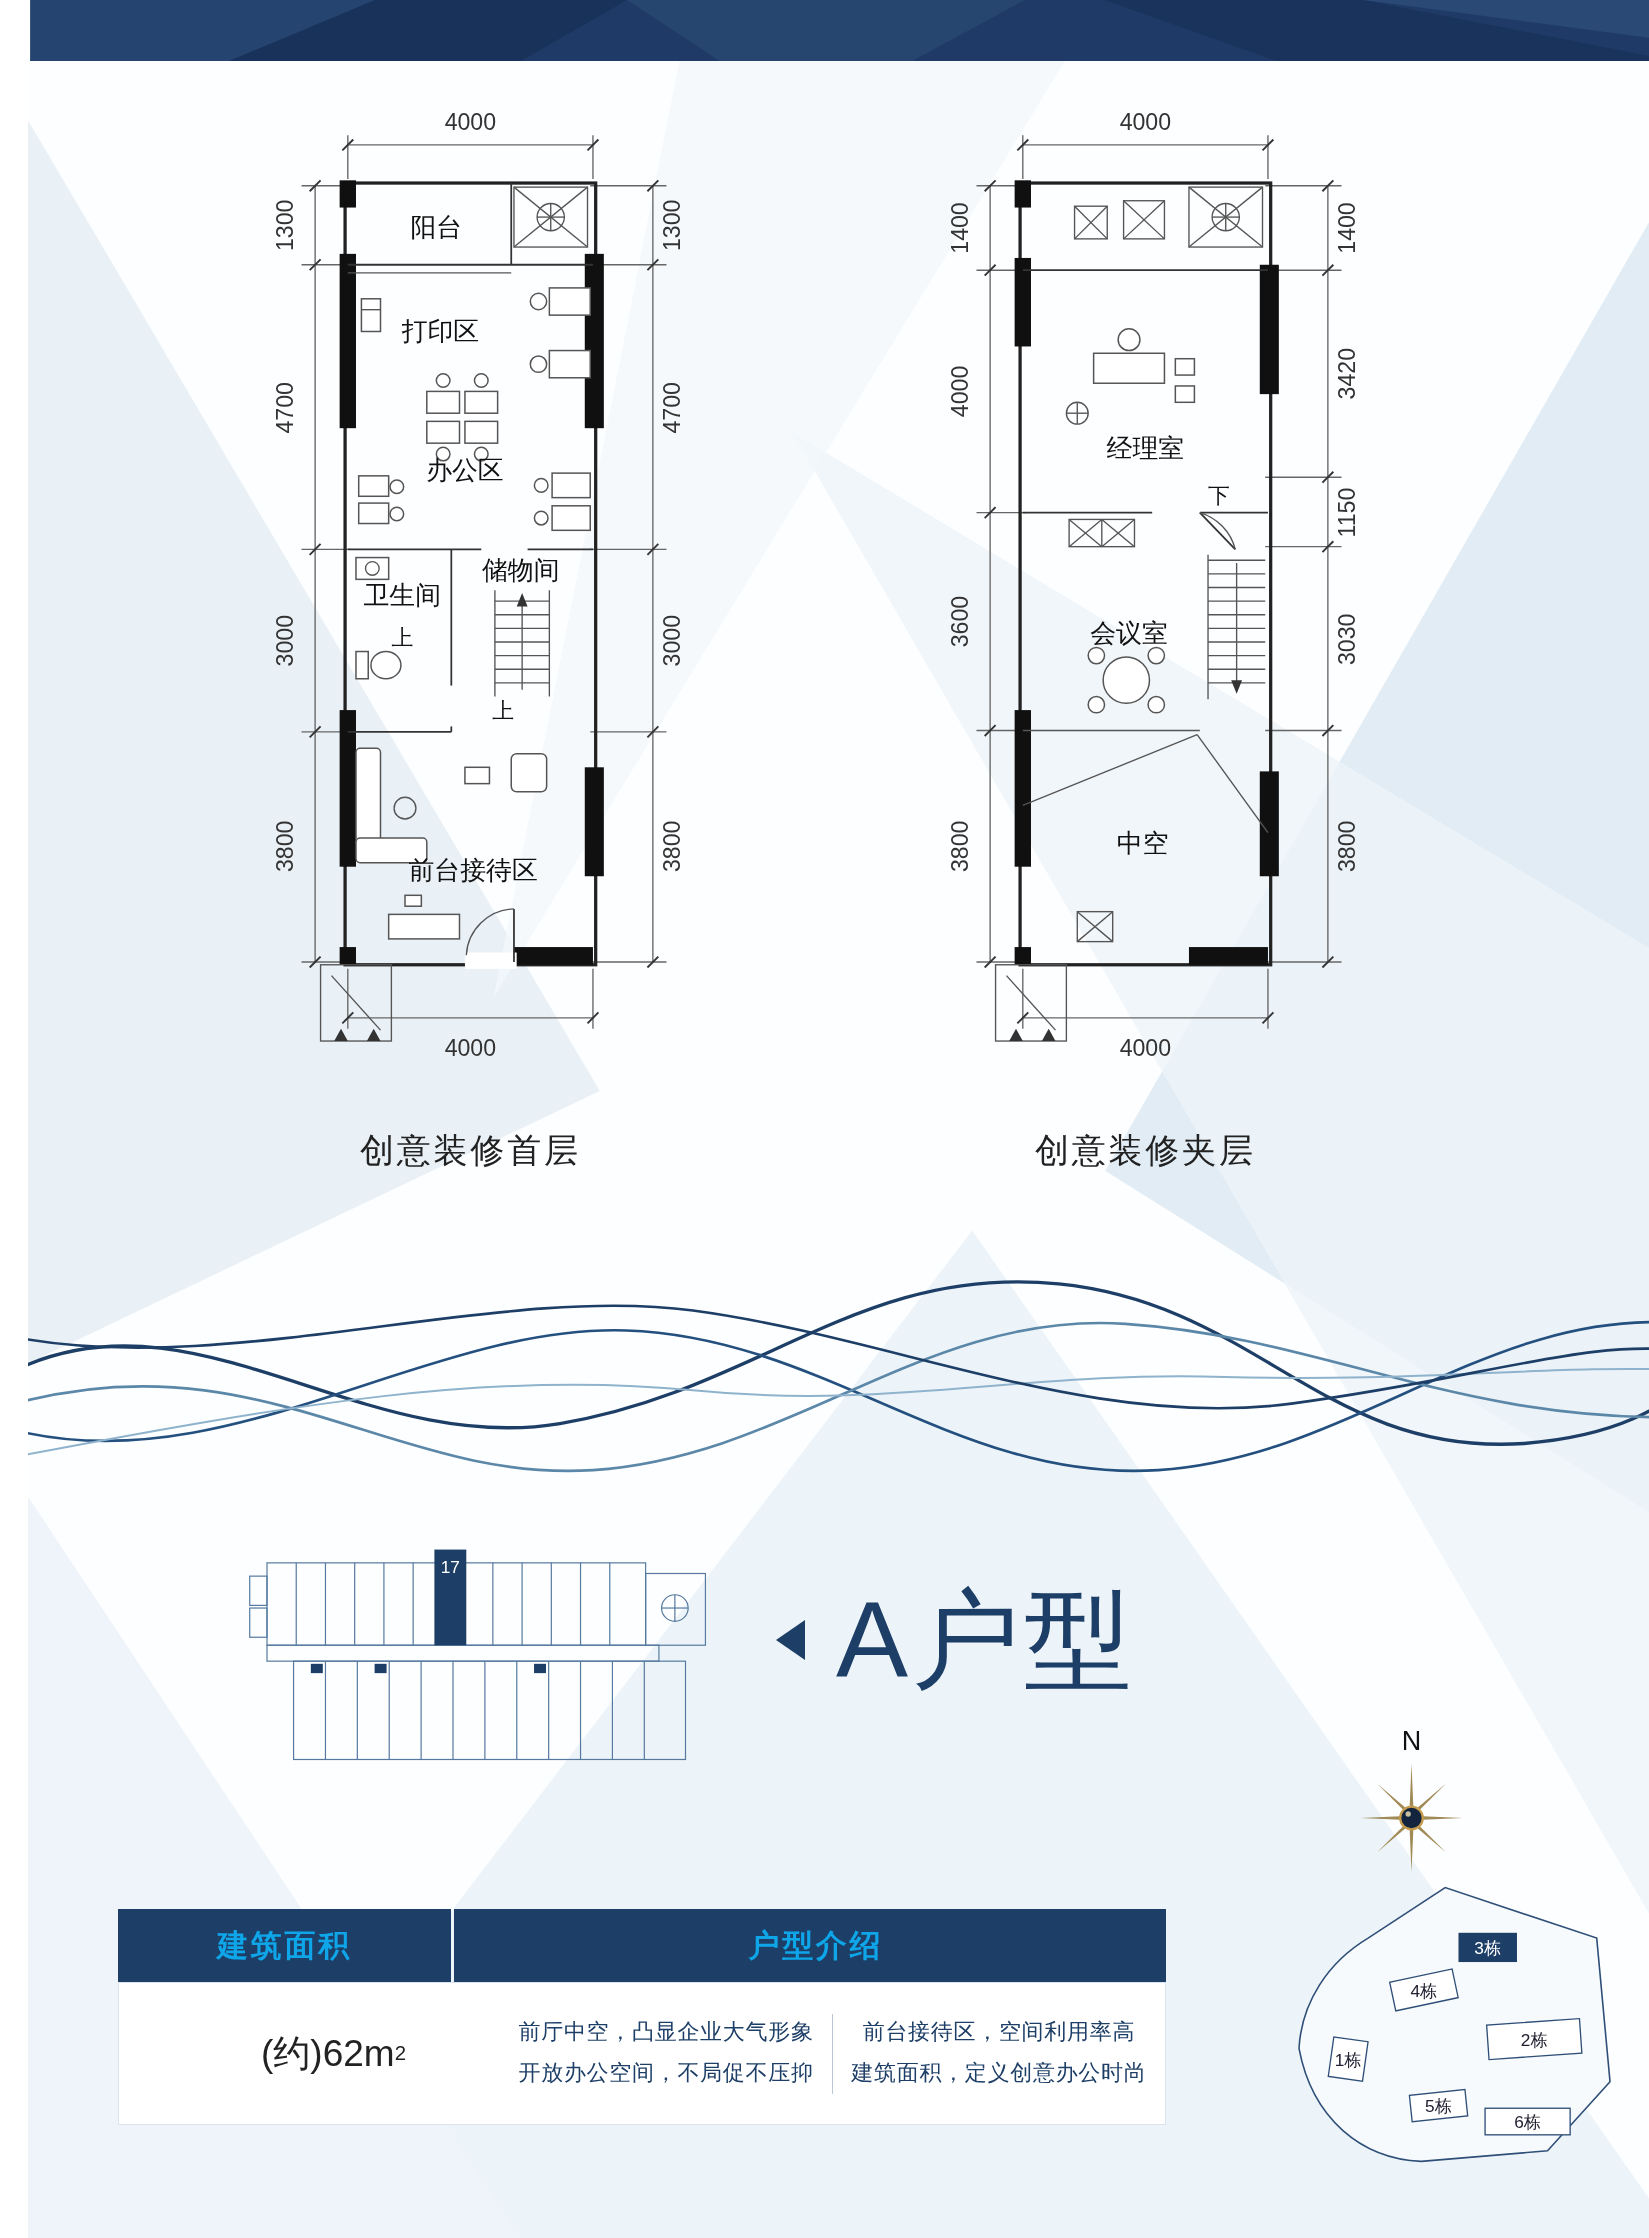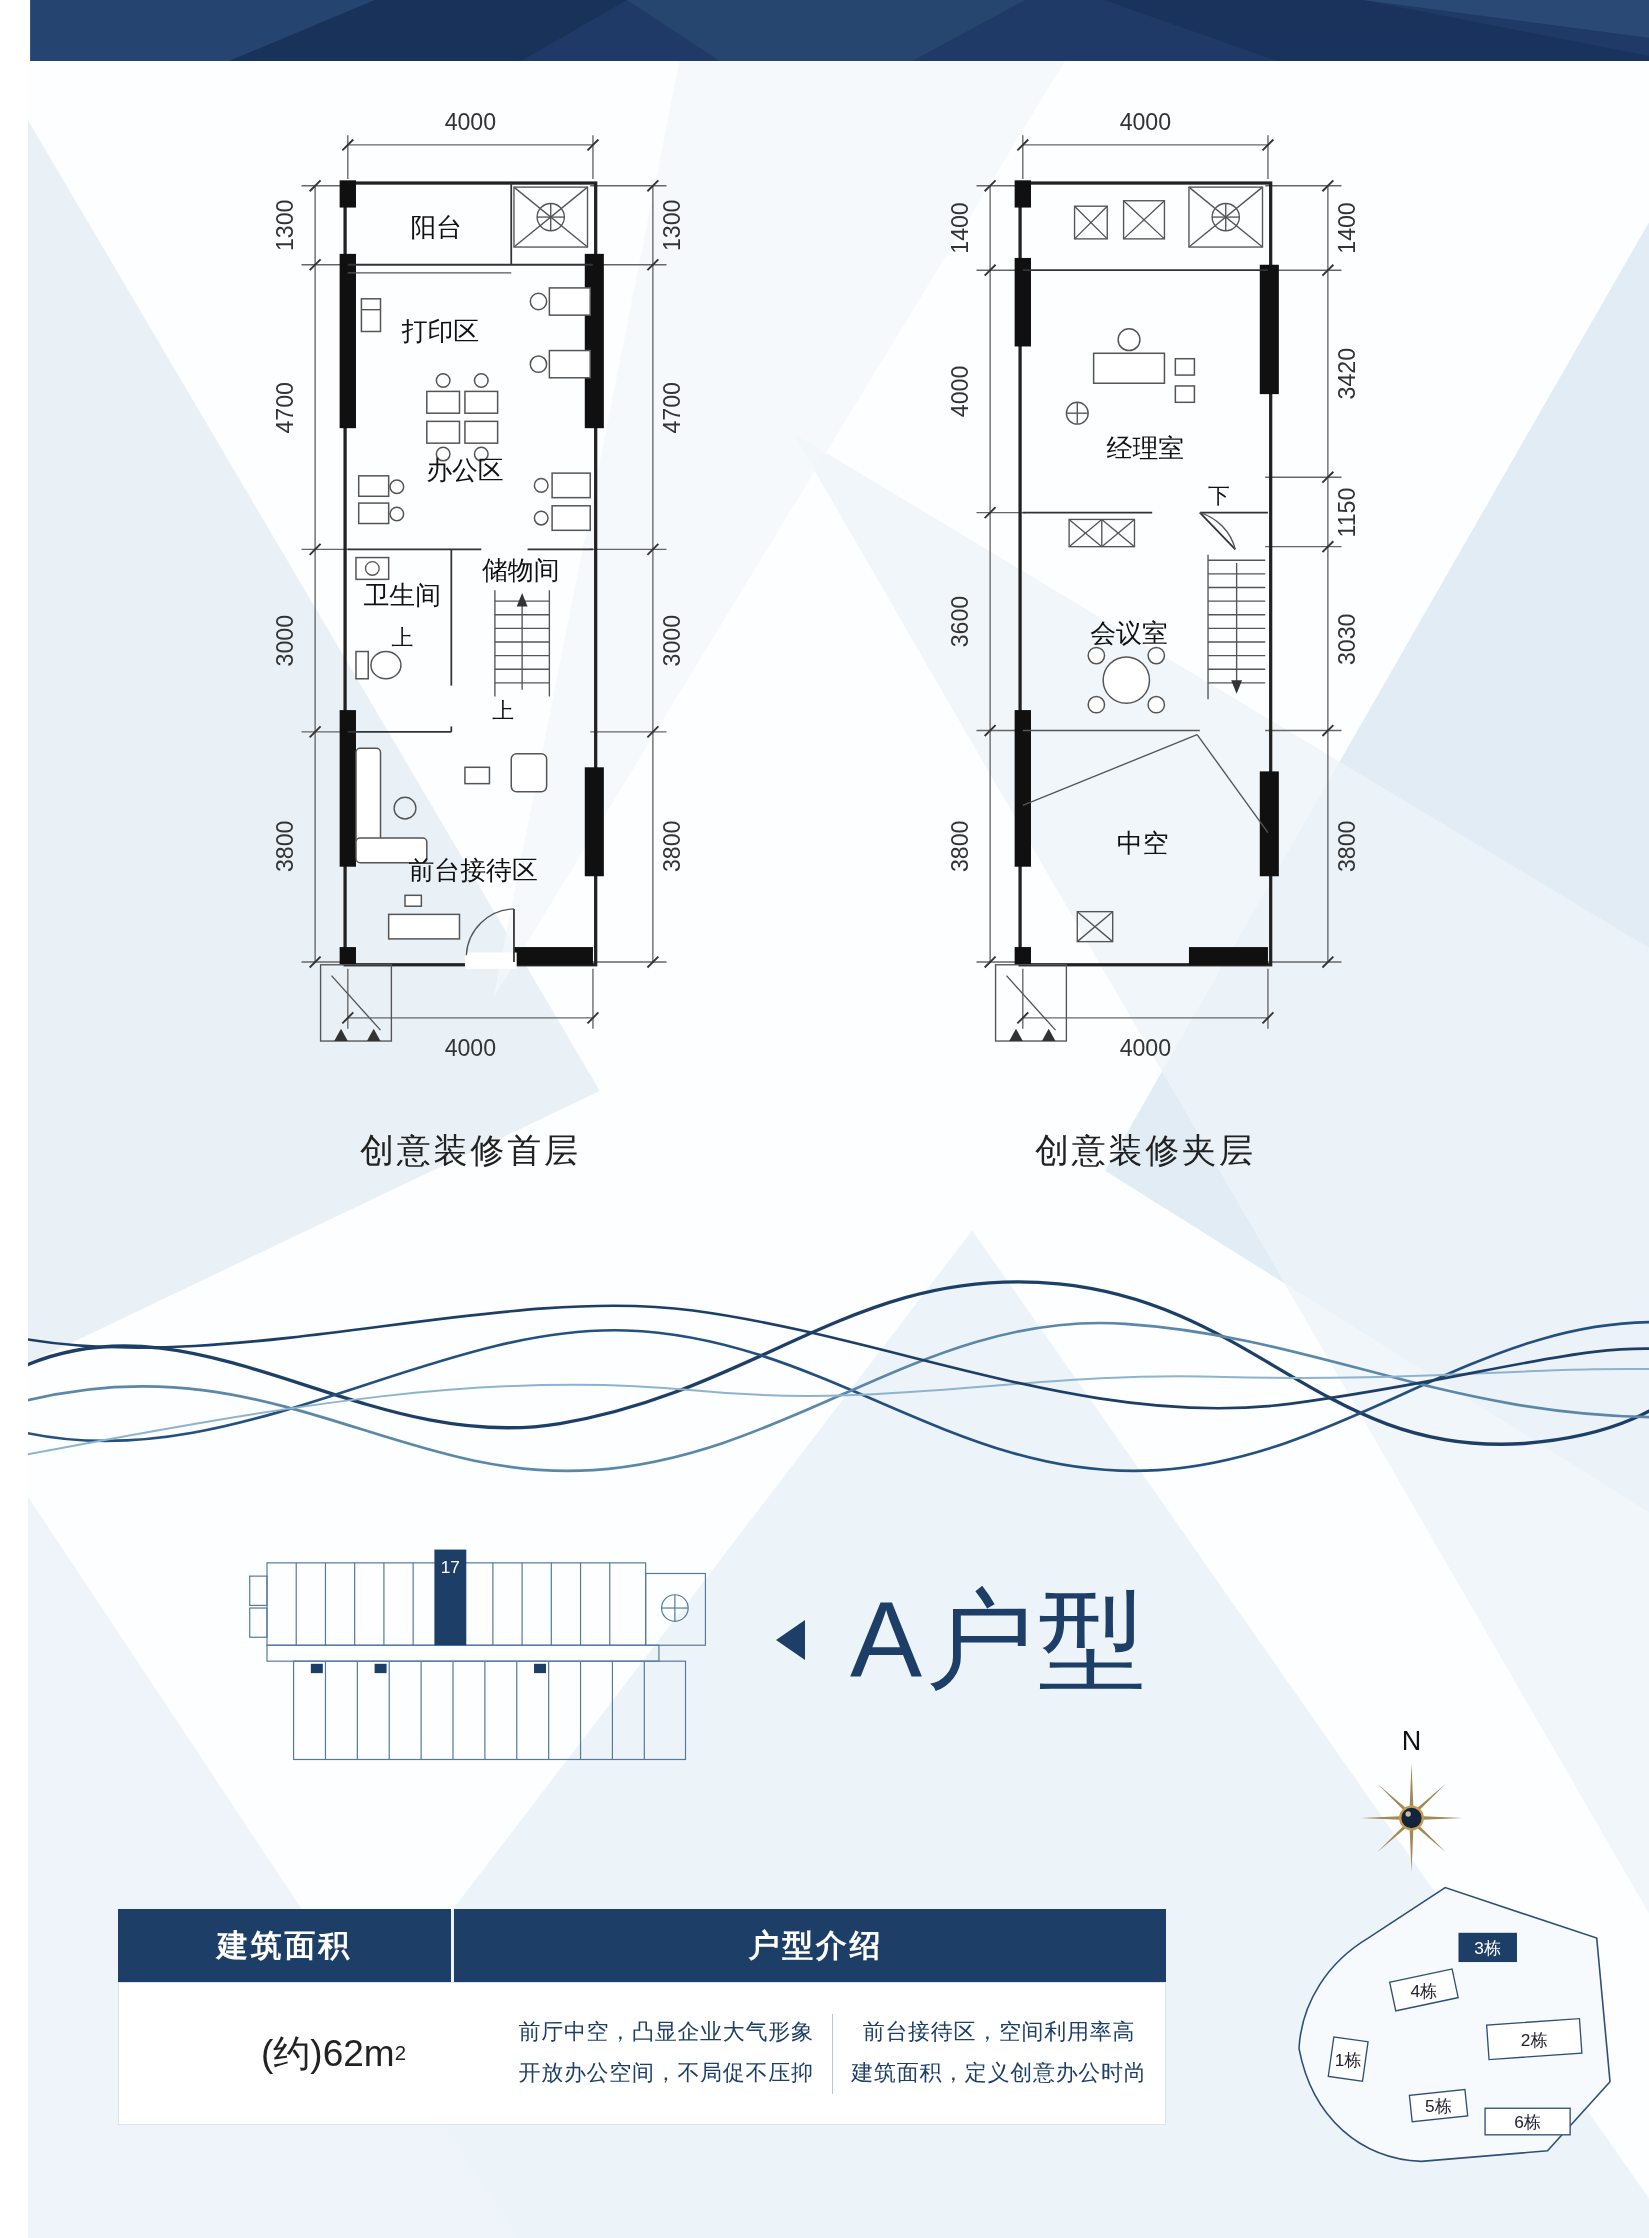"A户型" .unit-title-row { gap: 45px -> 31px }
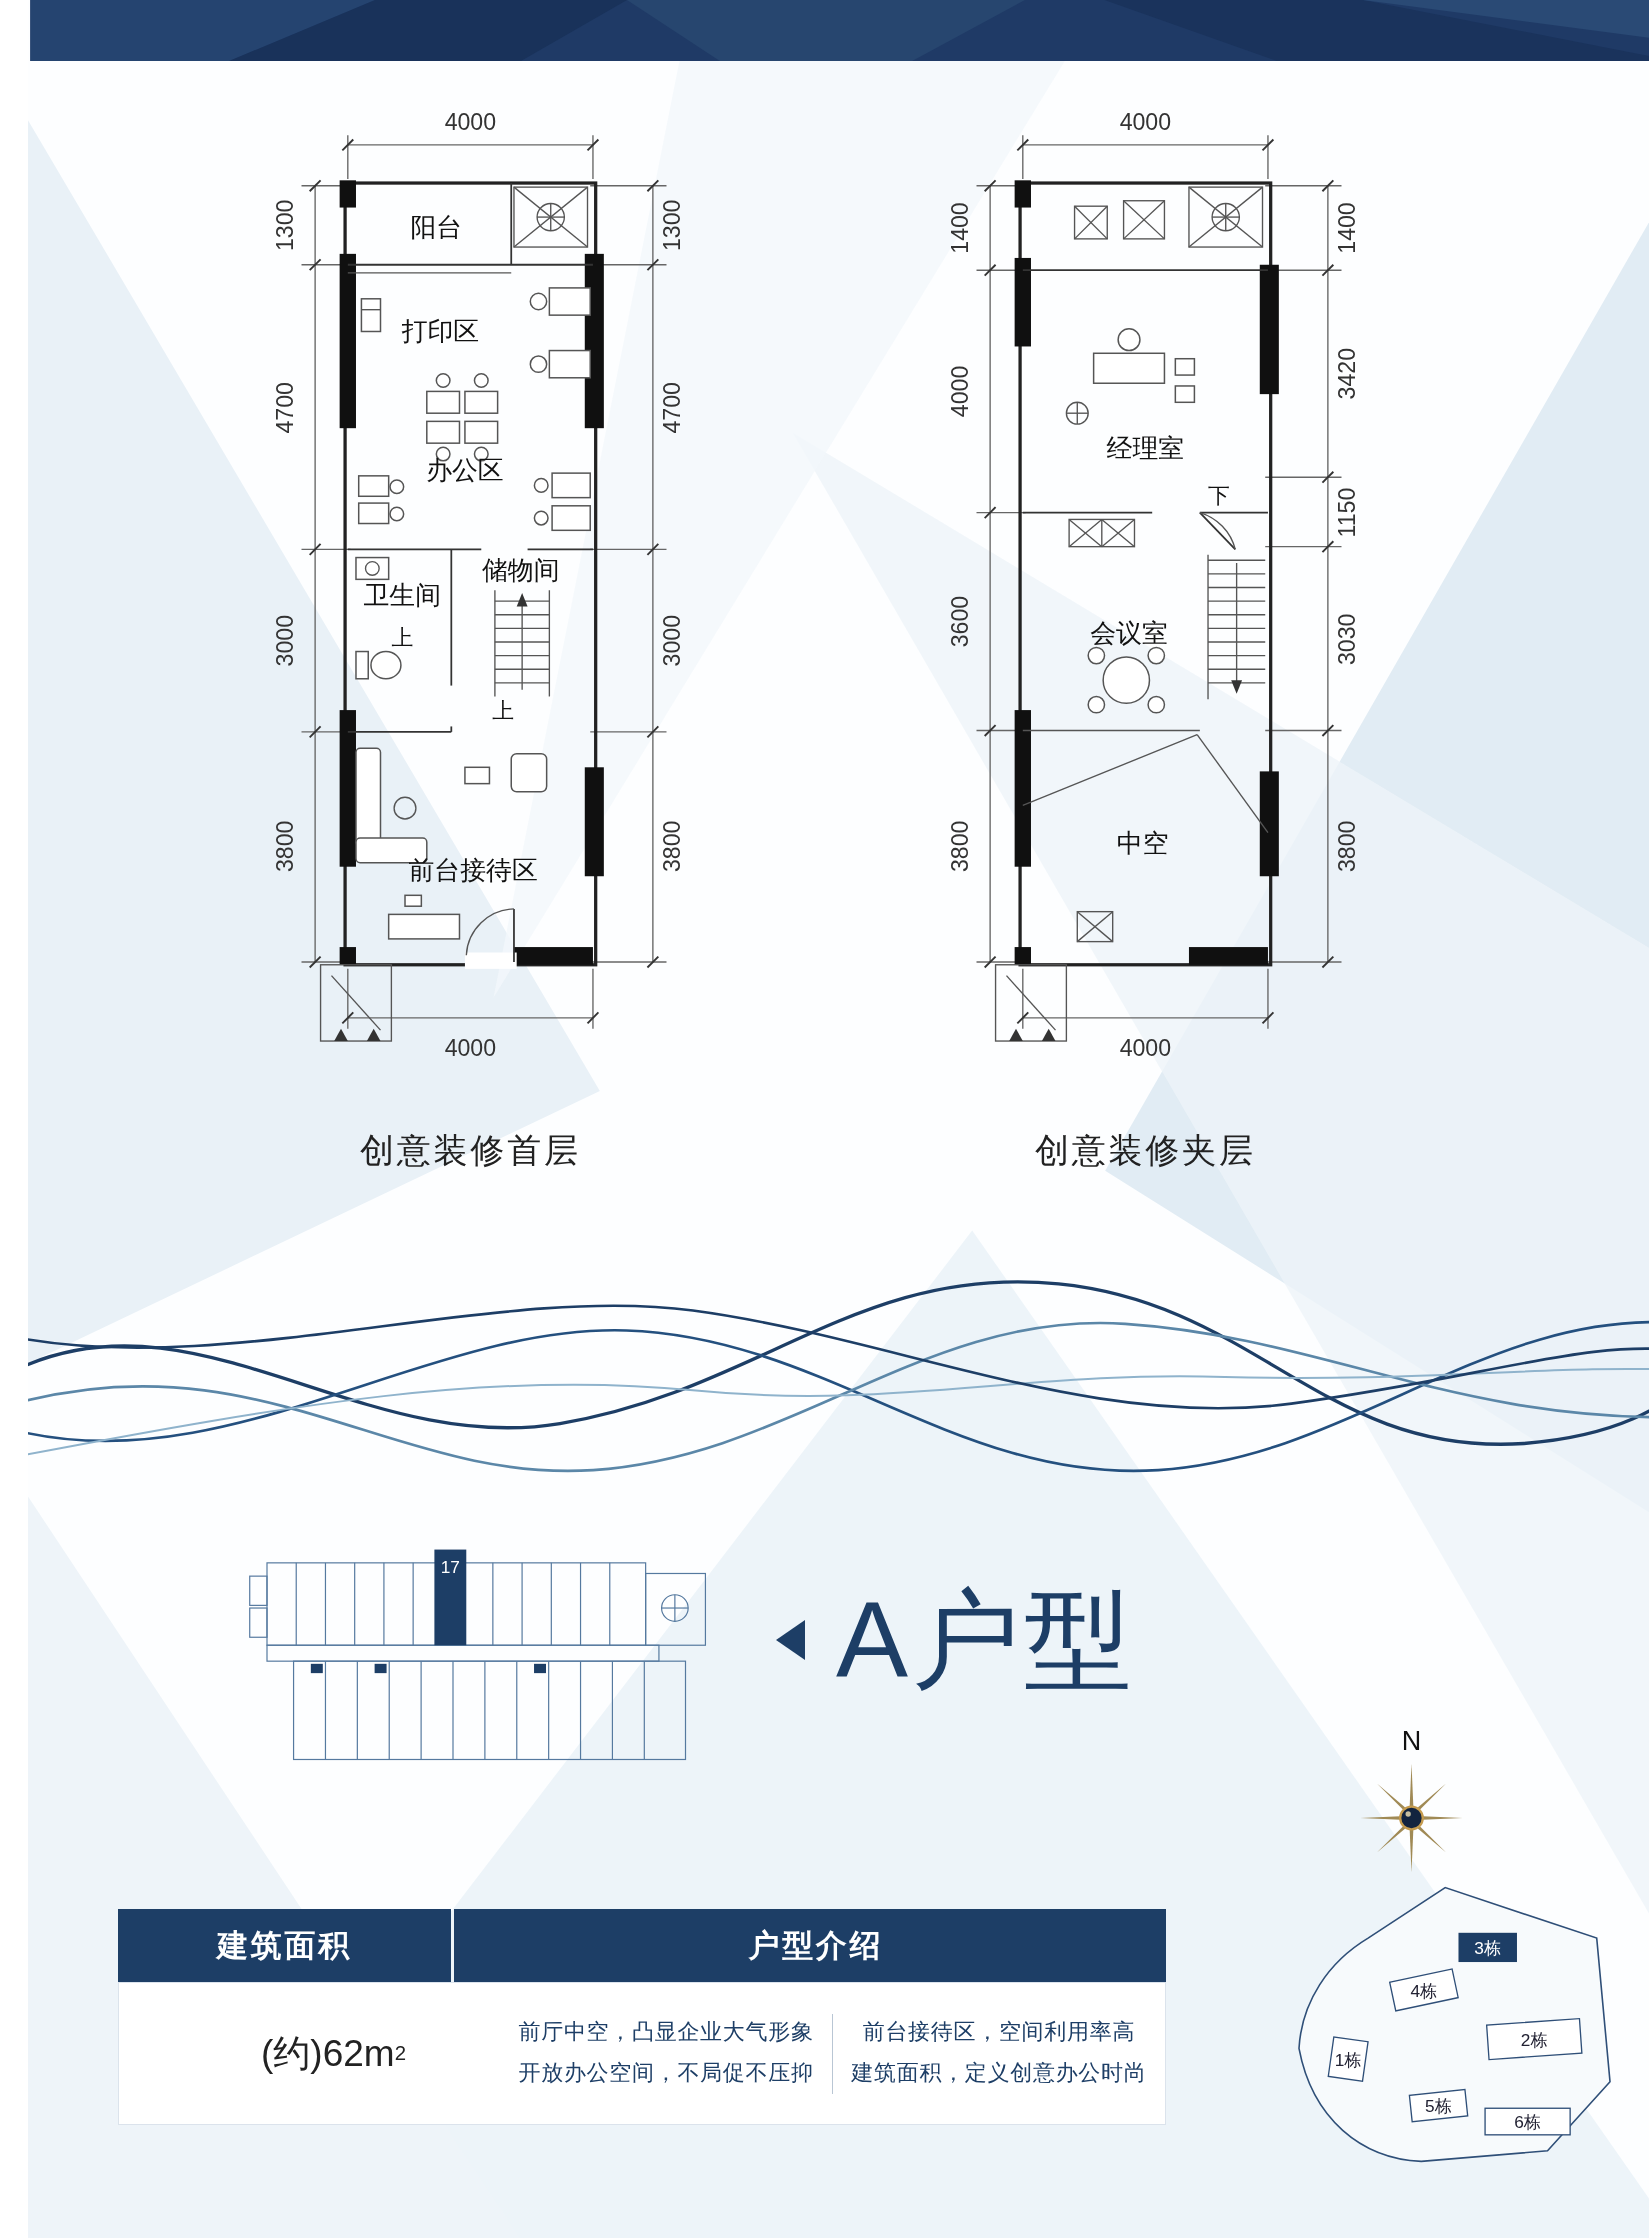"建筑面积" .tbl-head .cell { color: #ffffff -> #0ea5e9 }
